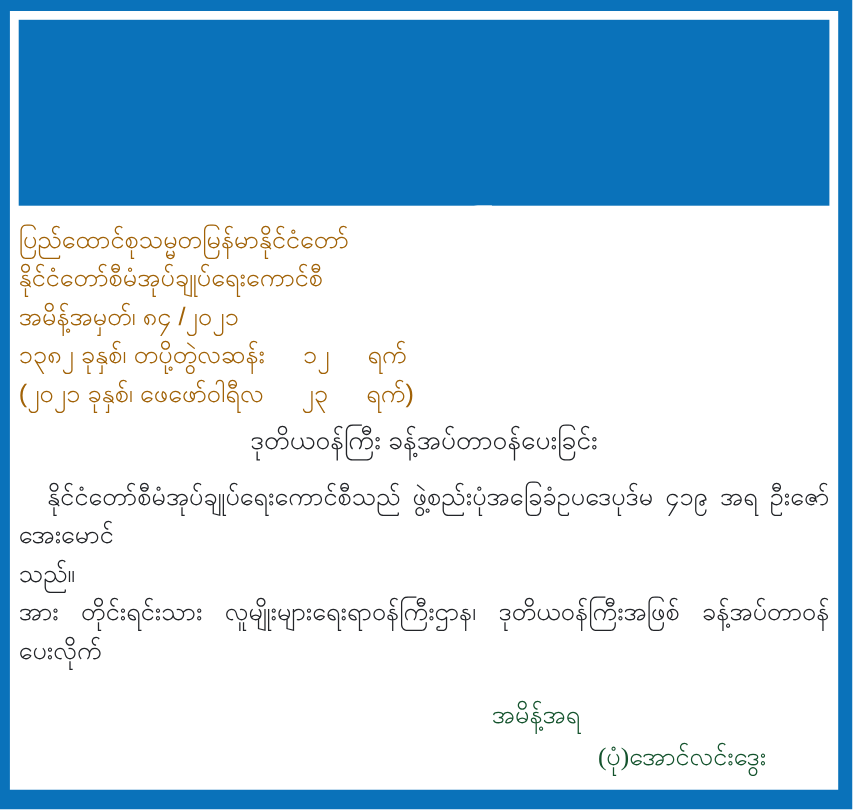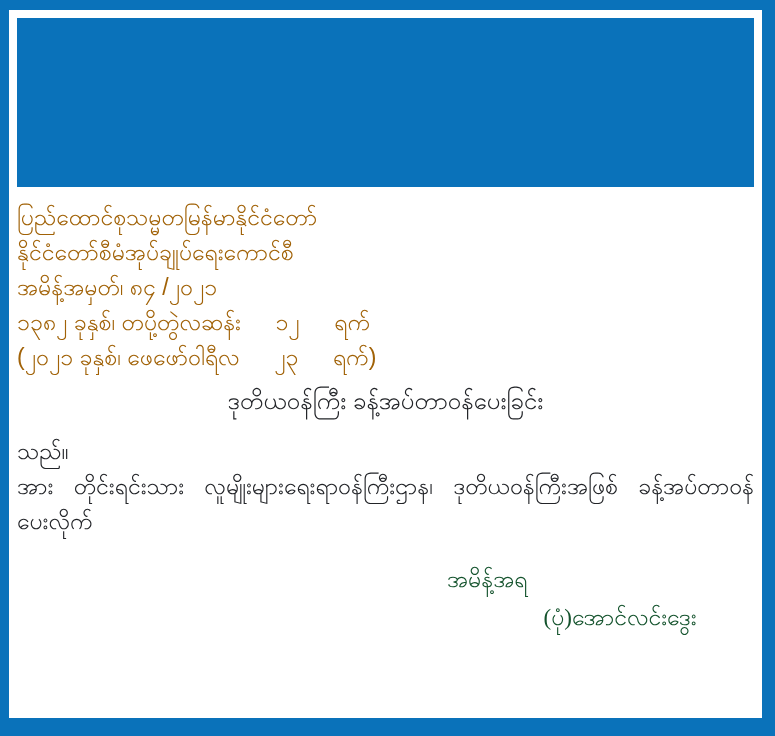"နိုင်ငံတော်စီမံအုပ်ချုပ်ရေးကောင်စီသည်" div.para-line { html: none -> <div>နိုင်ငံတော်စီမံအုပ်ချုပ်ရေးကောင်စီသည် ဖွဲ့စည်းပုံအခြေခံဥပဒေပုဒ်မ ၄၁၉ အရ ဦးဇော်အေးမောင်</div> }
